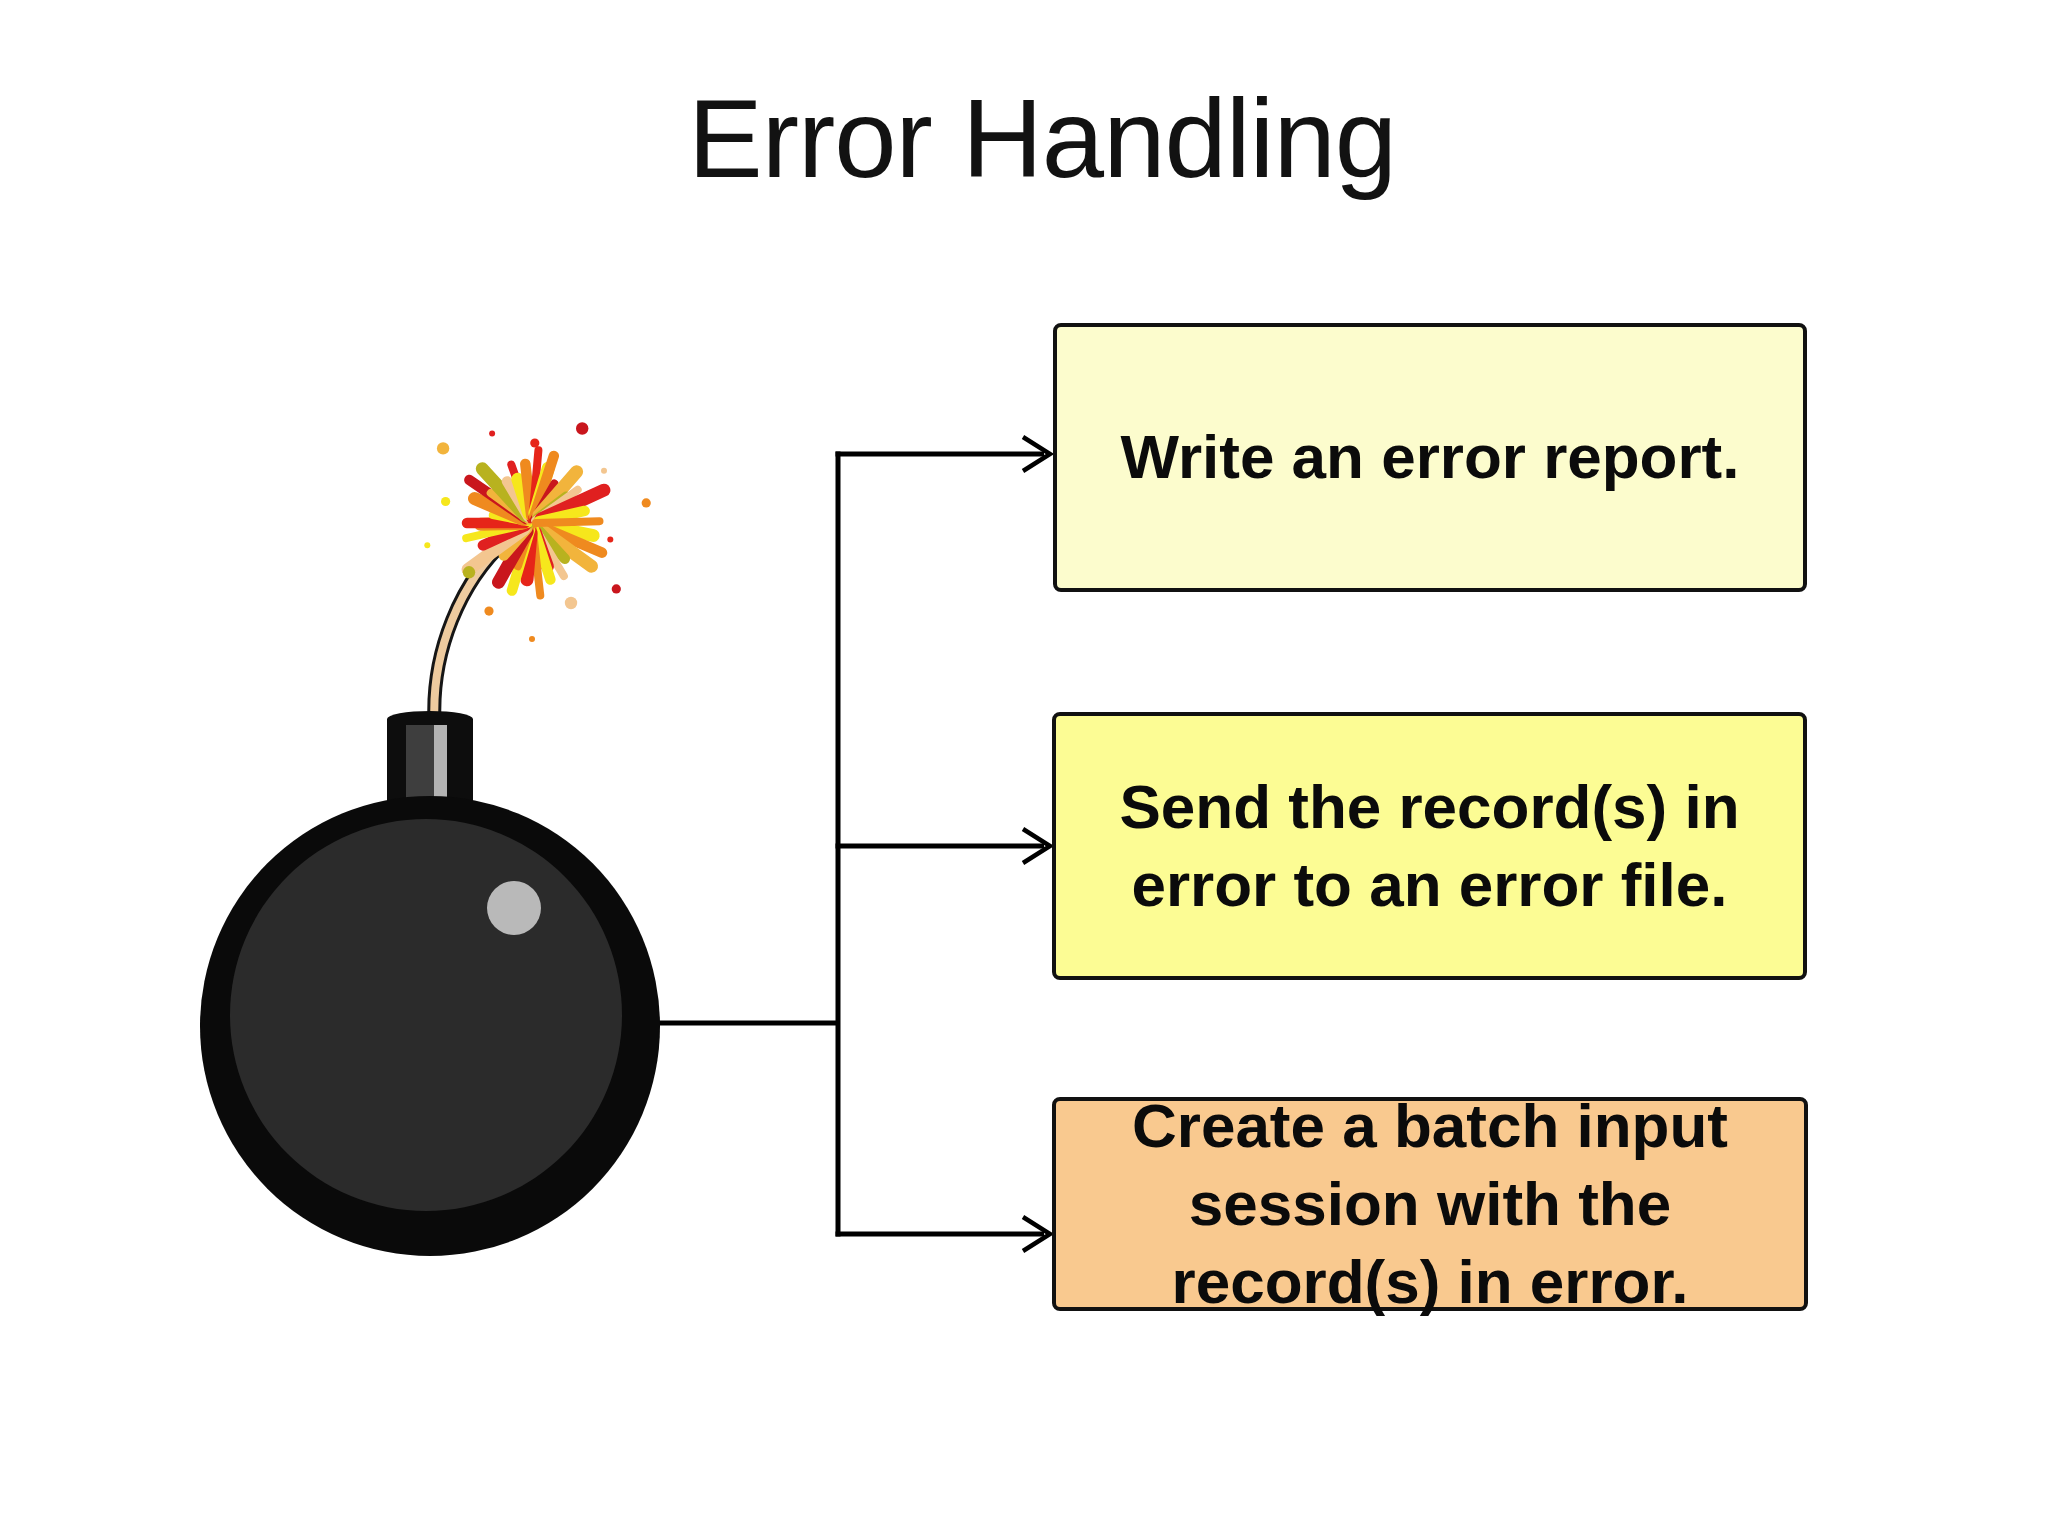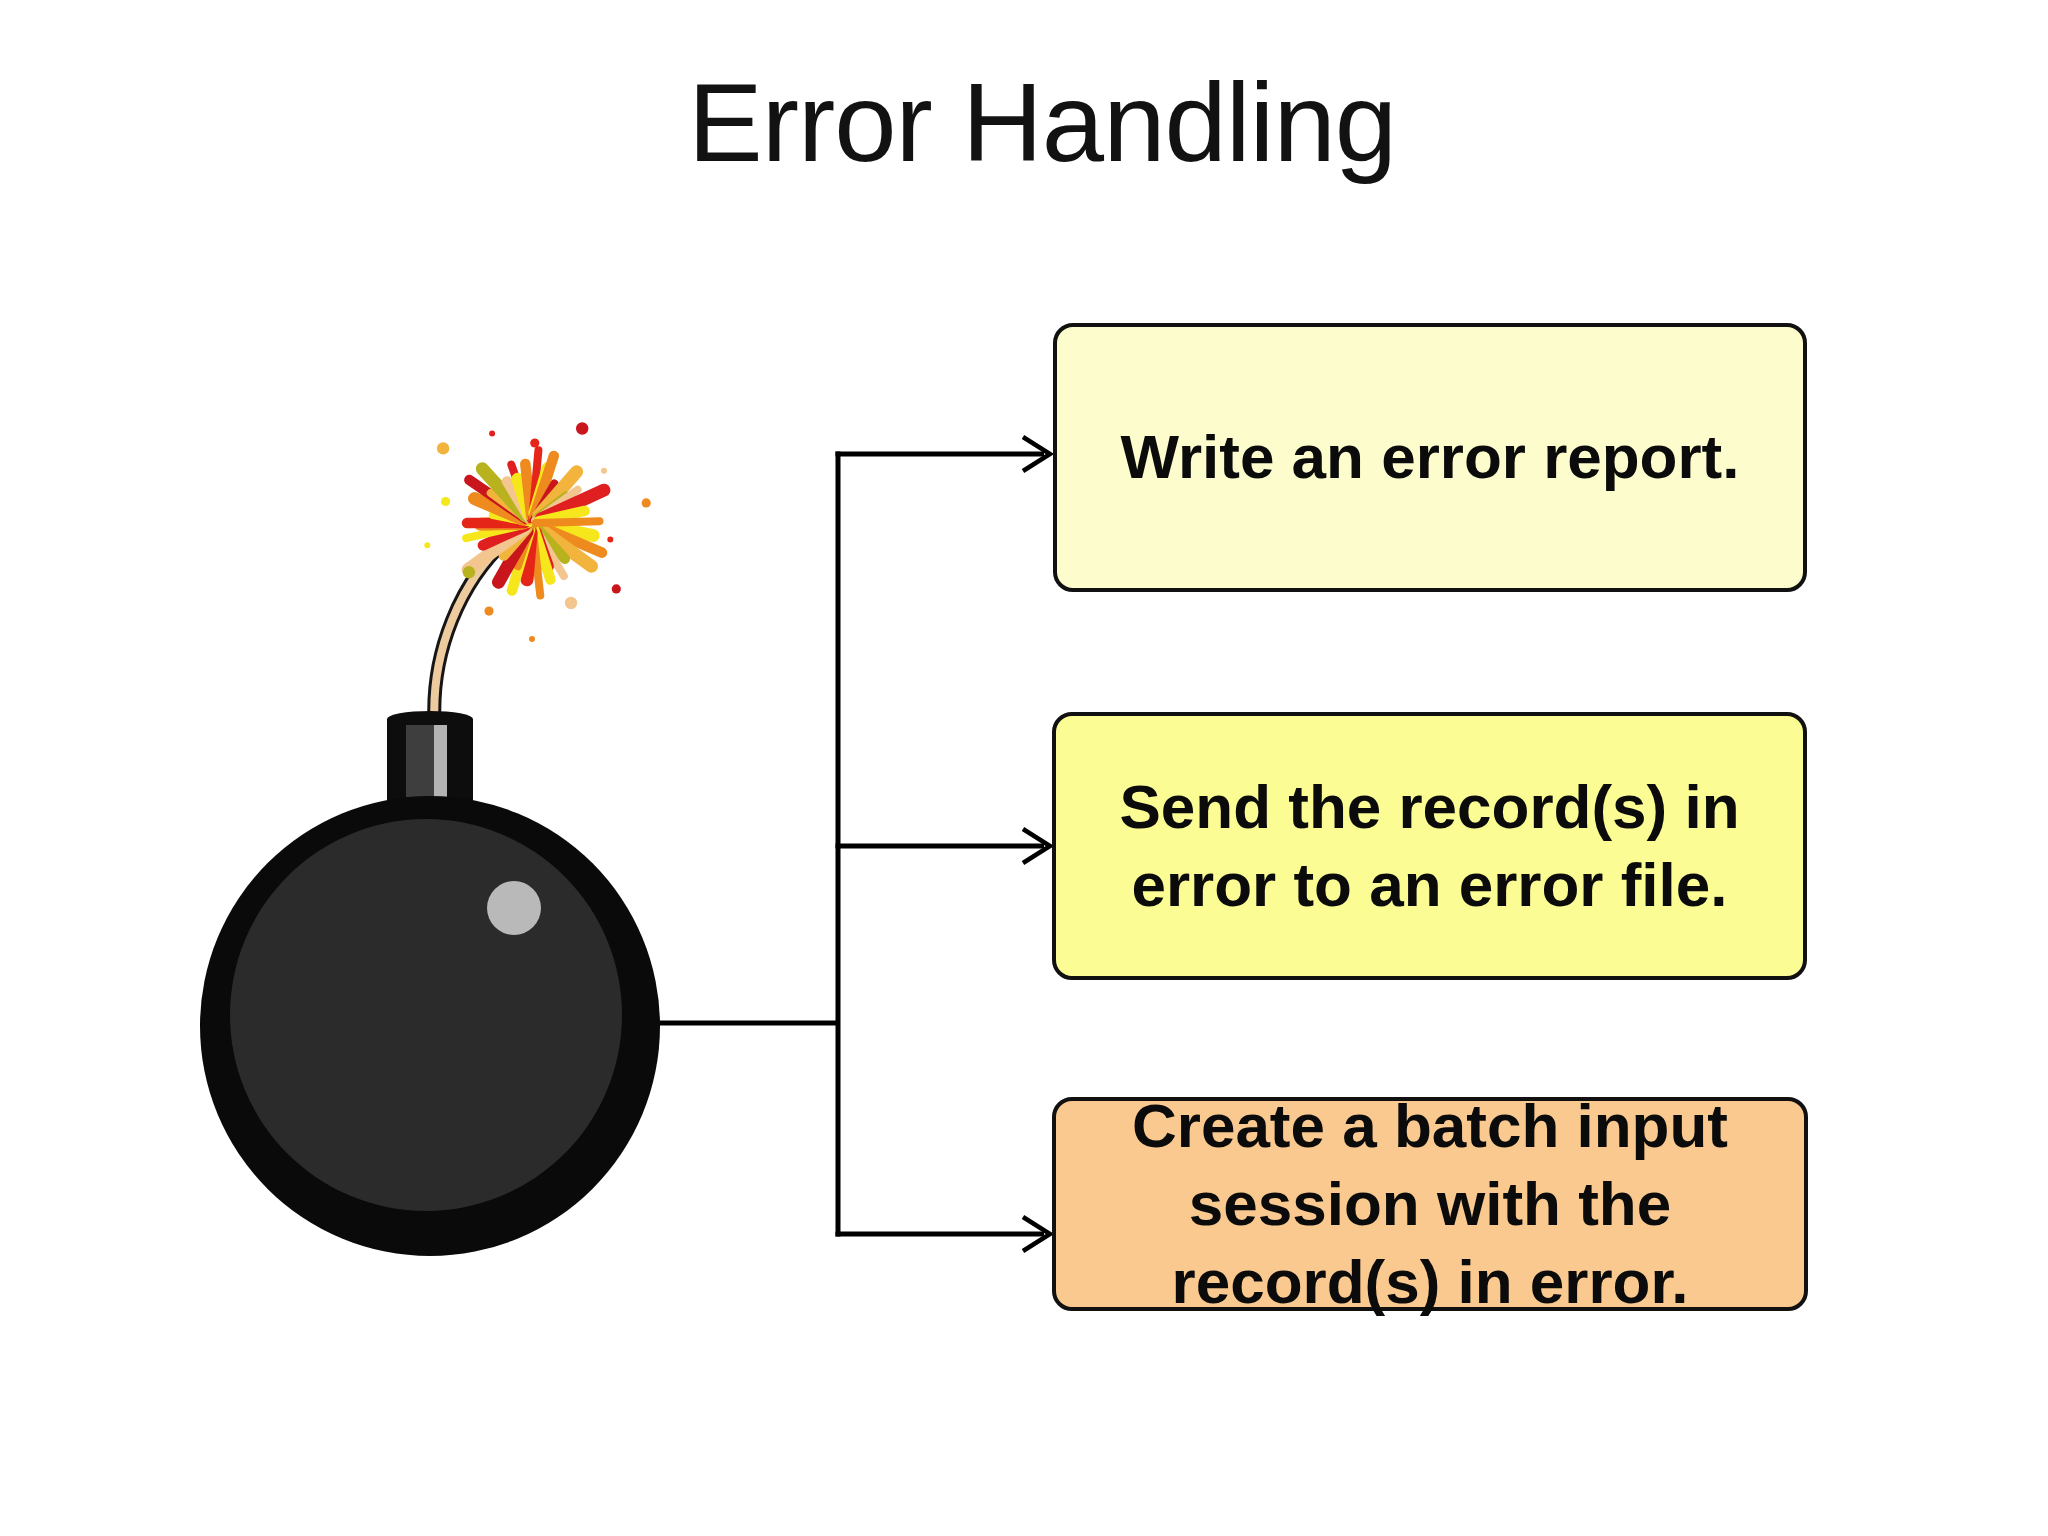"Error Handling" .slide-title { margin: 0 -> 16px }
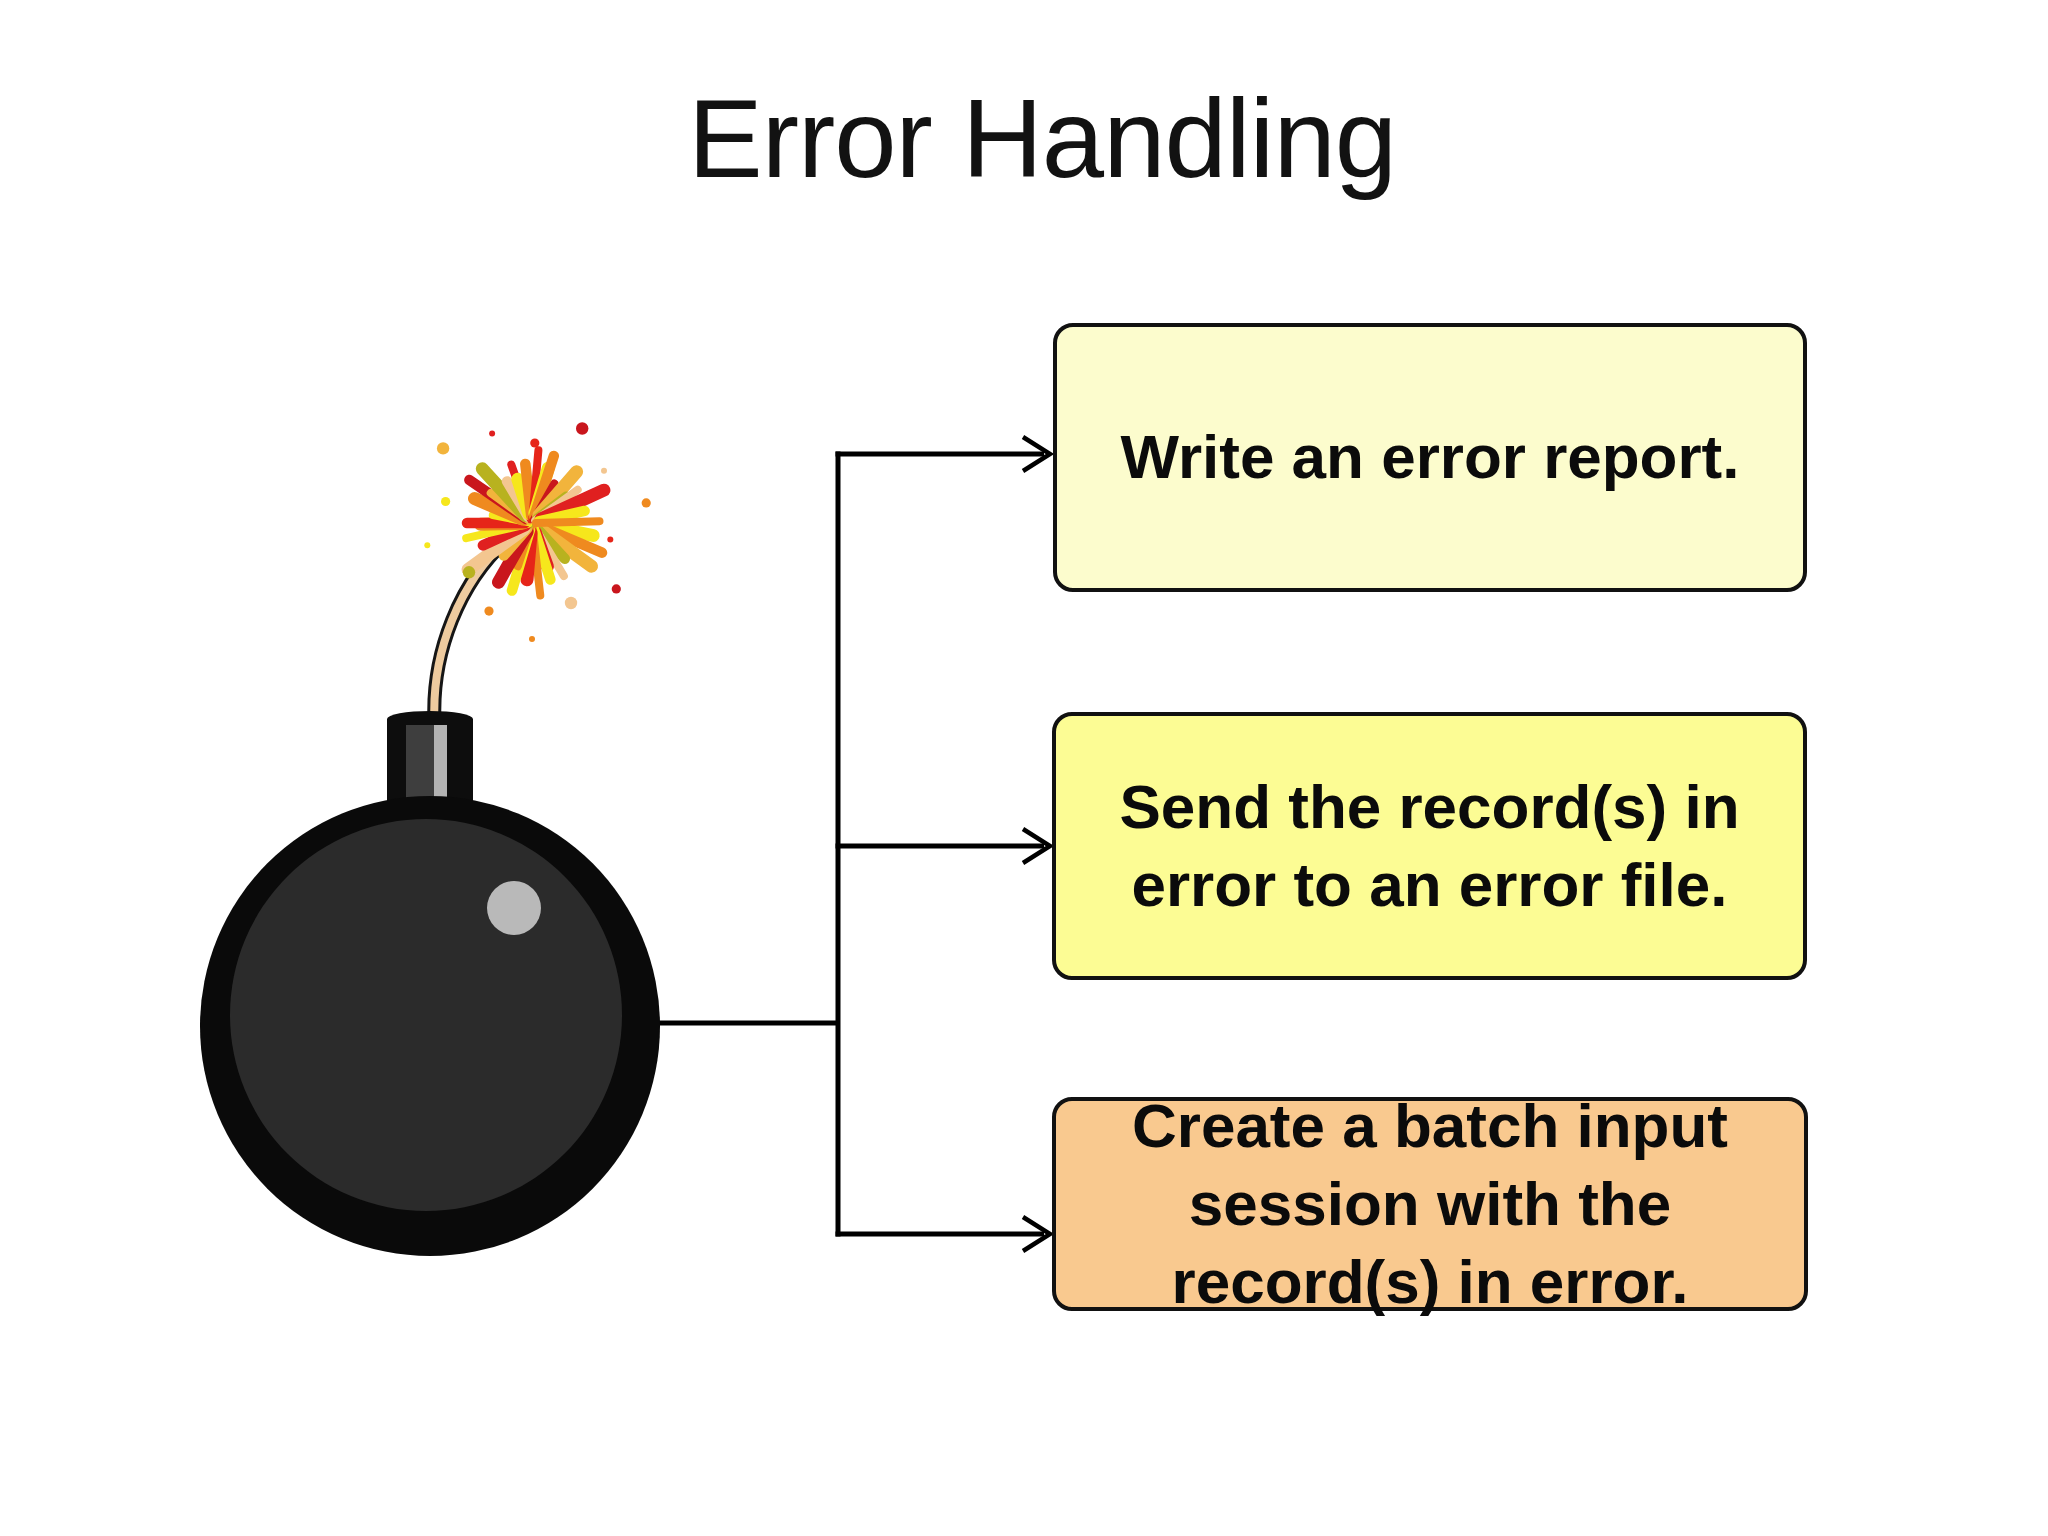"Write an error report." .option-box { border-radius: 20px -> 8px }
